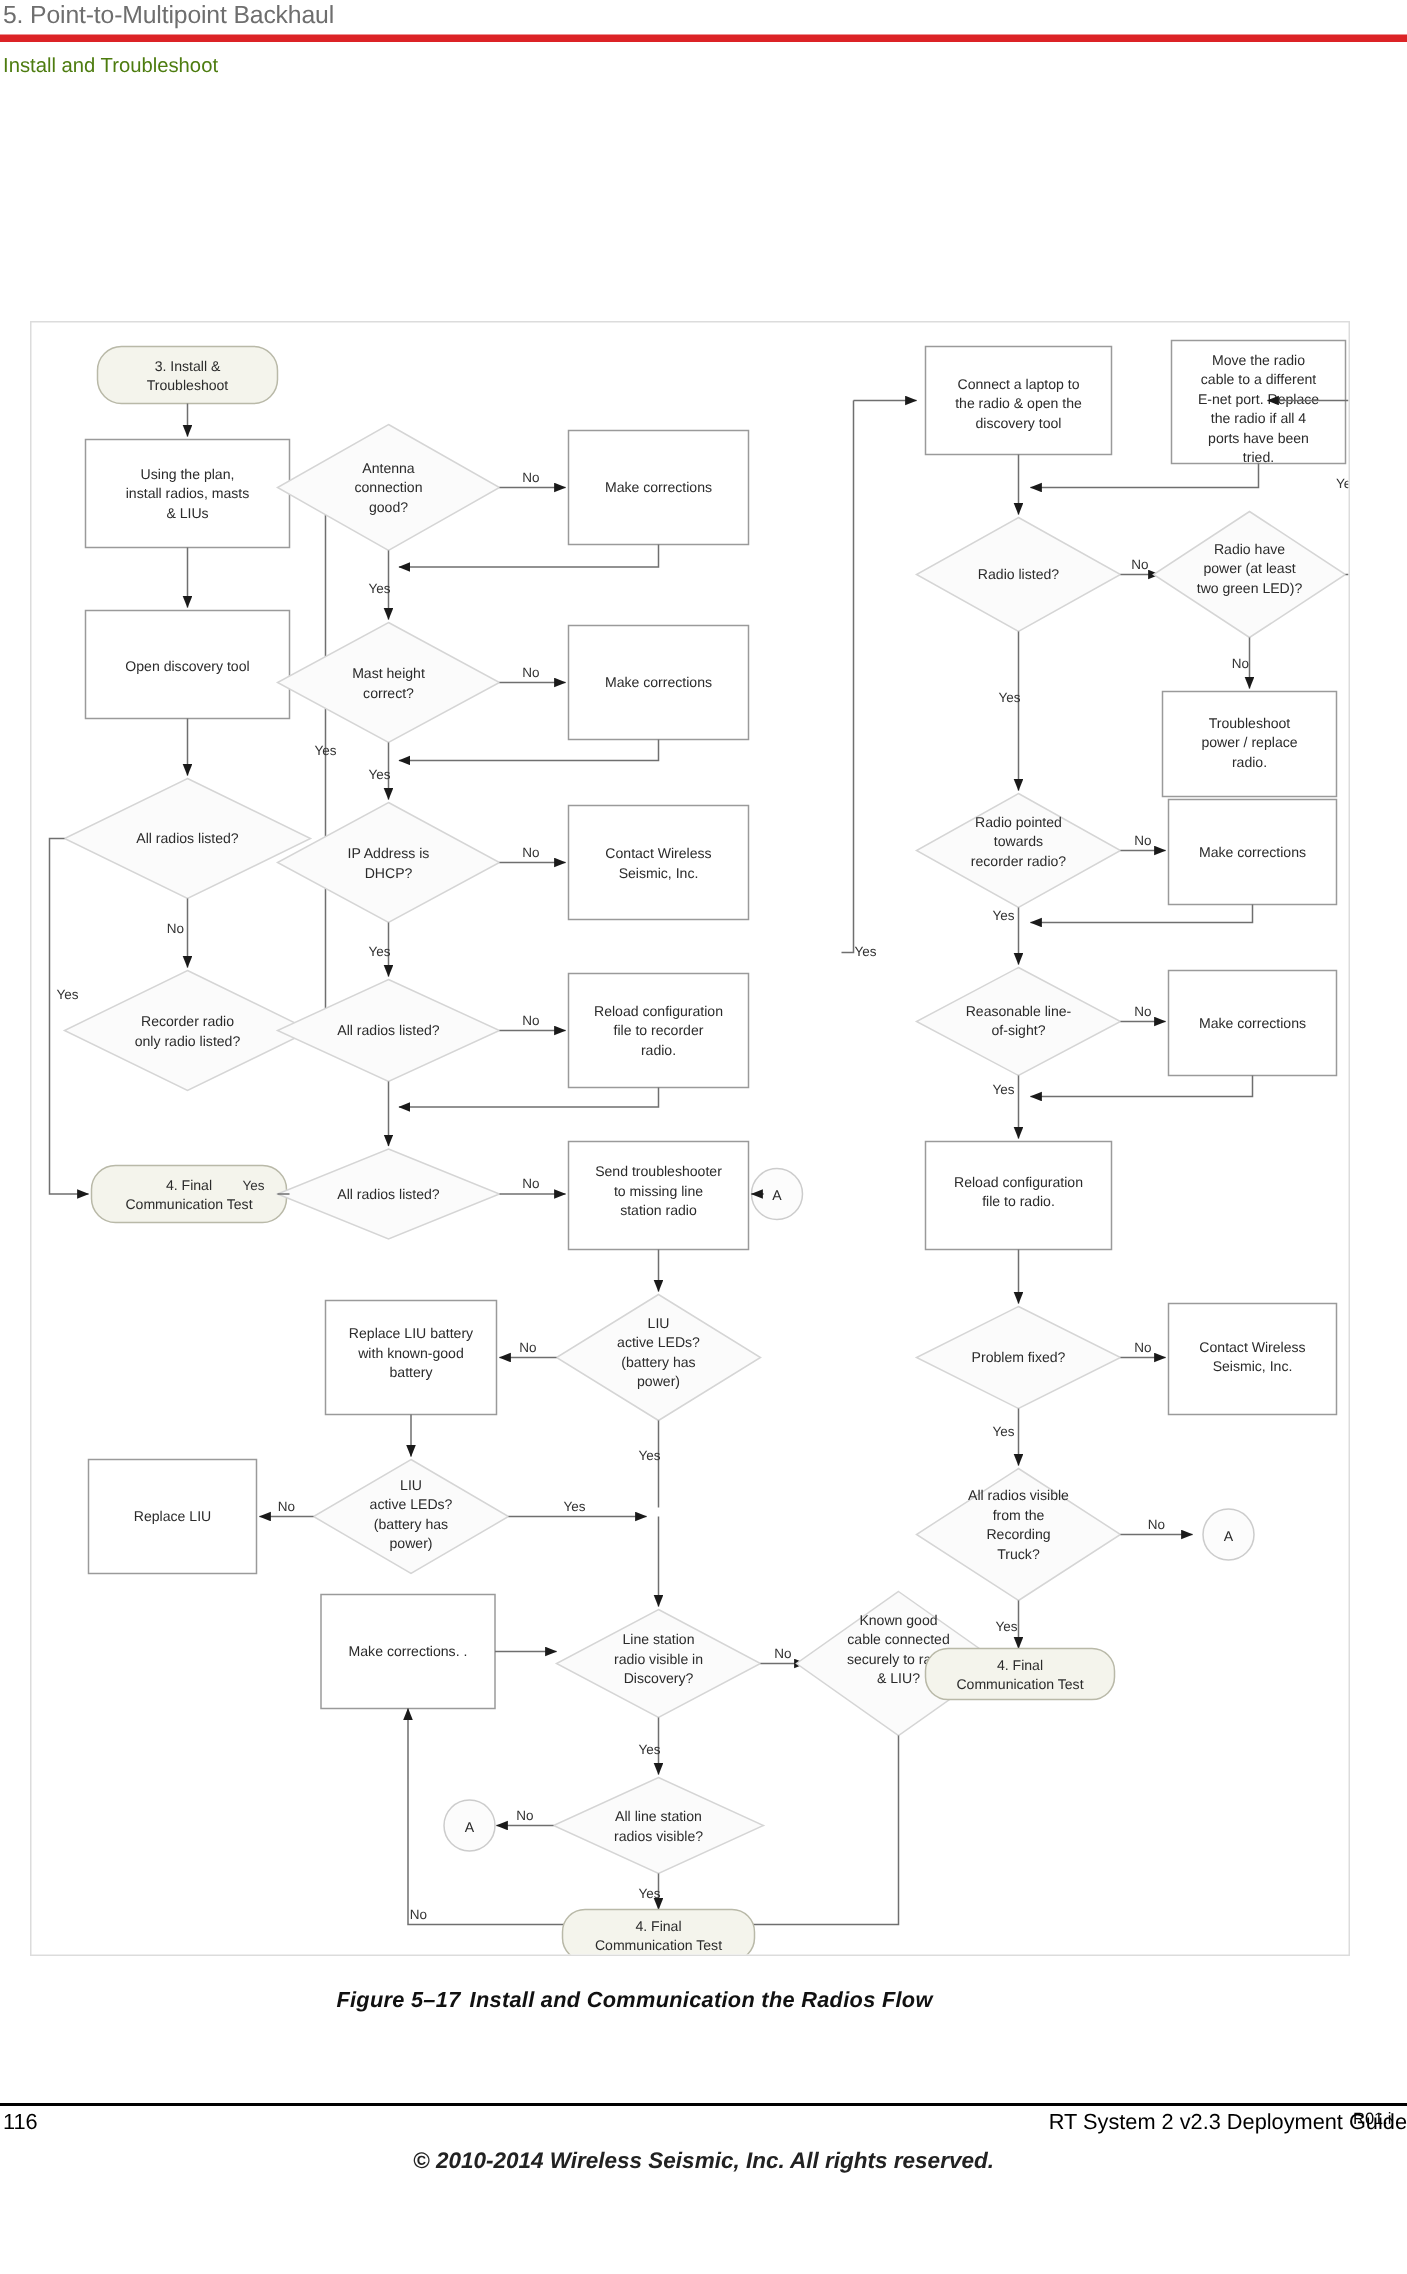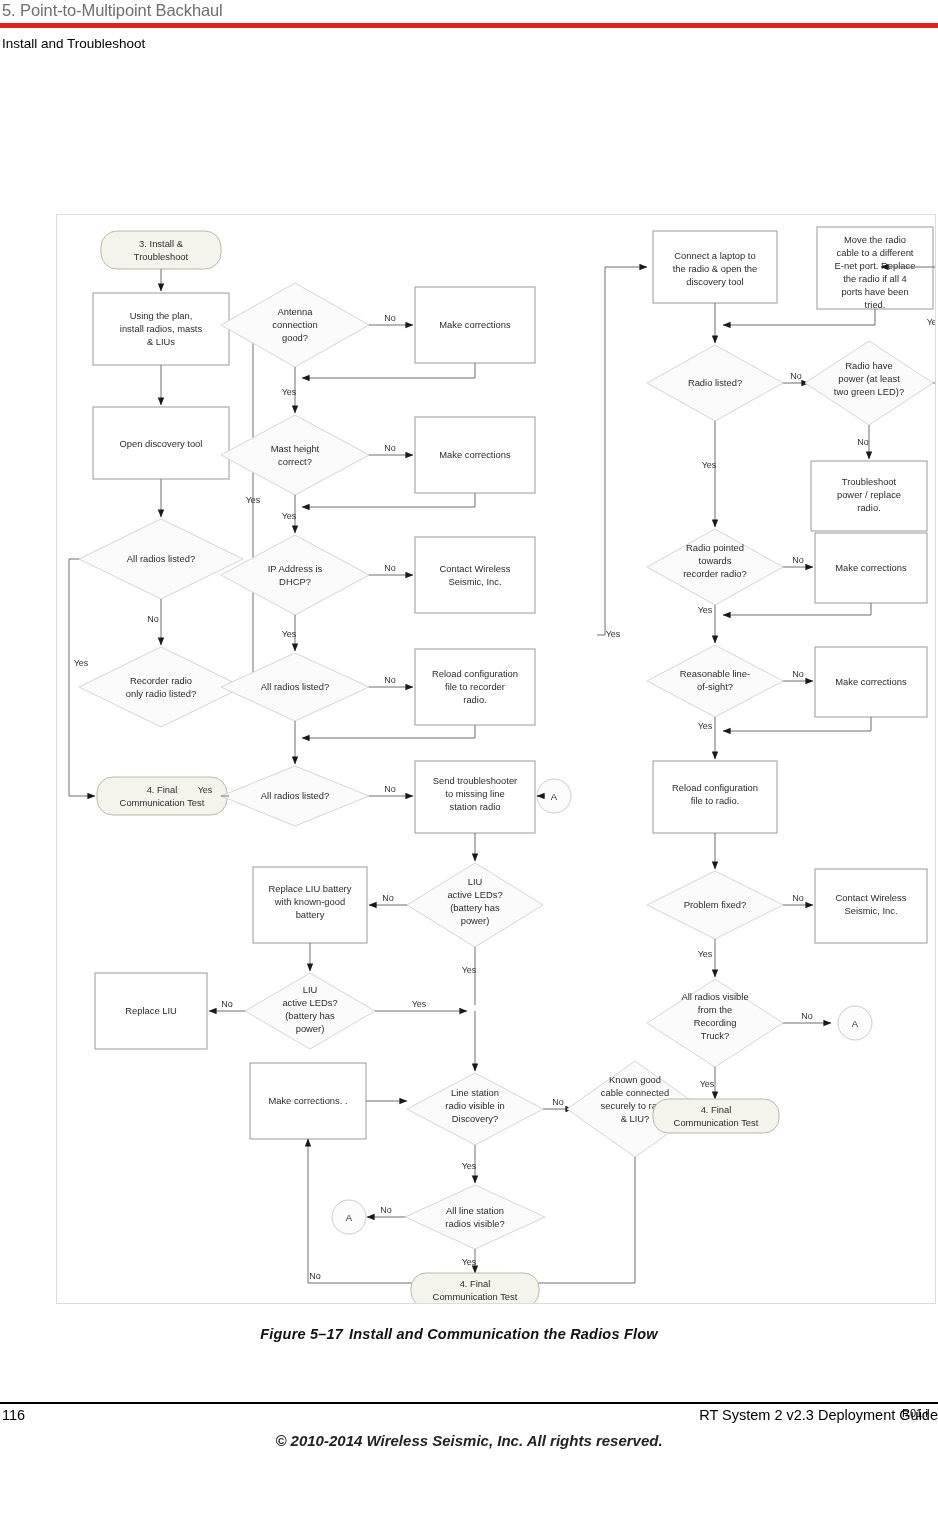"Install and Troubleshoot" .section-title { color: #000000 -> #4d7c0f }
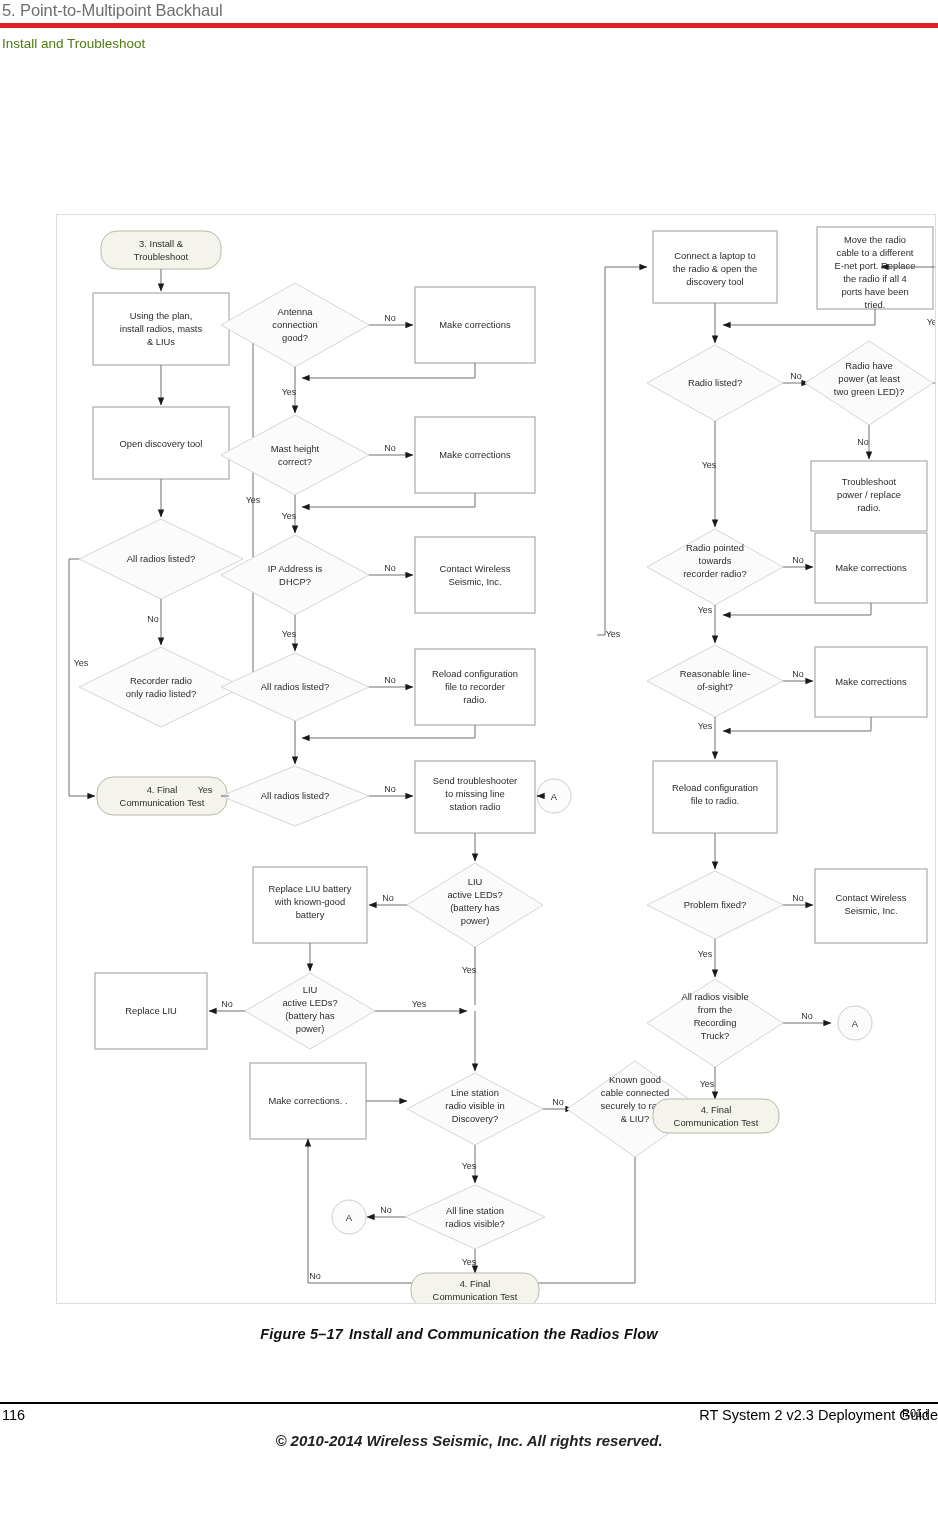"3. Install &" .figure-block { padding-left: 36px -> none }
